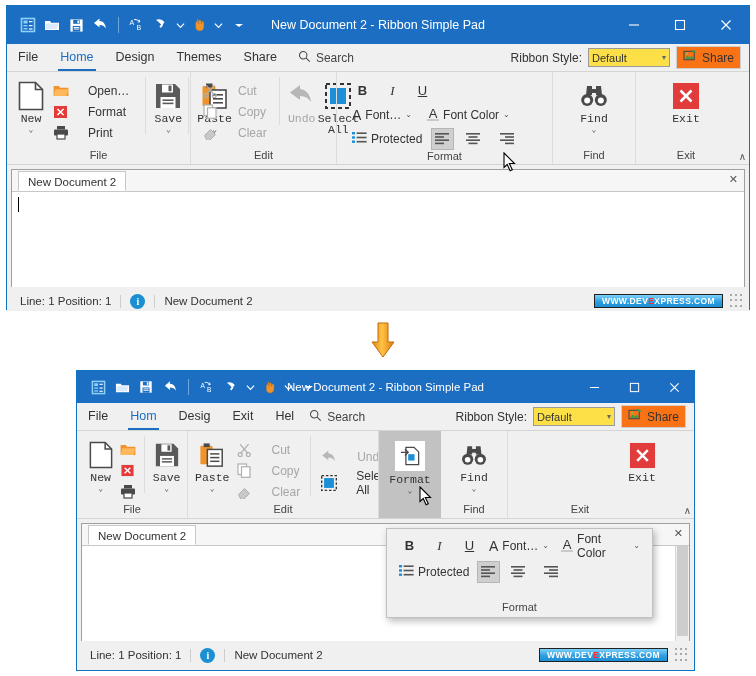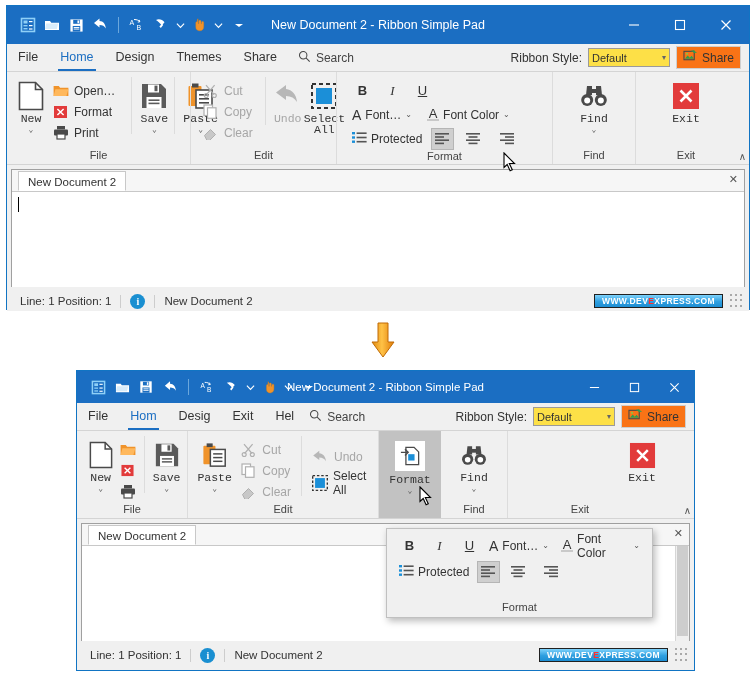"Open…" .smallbtn { gap: 5px -> 19px }
